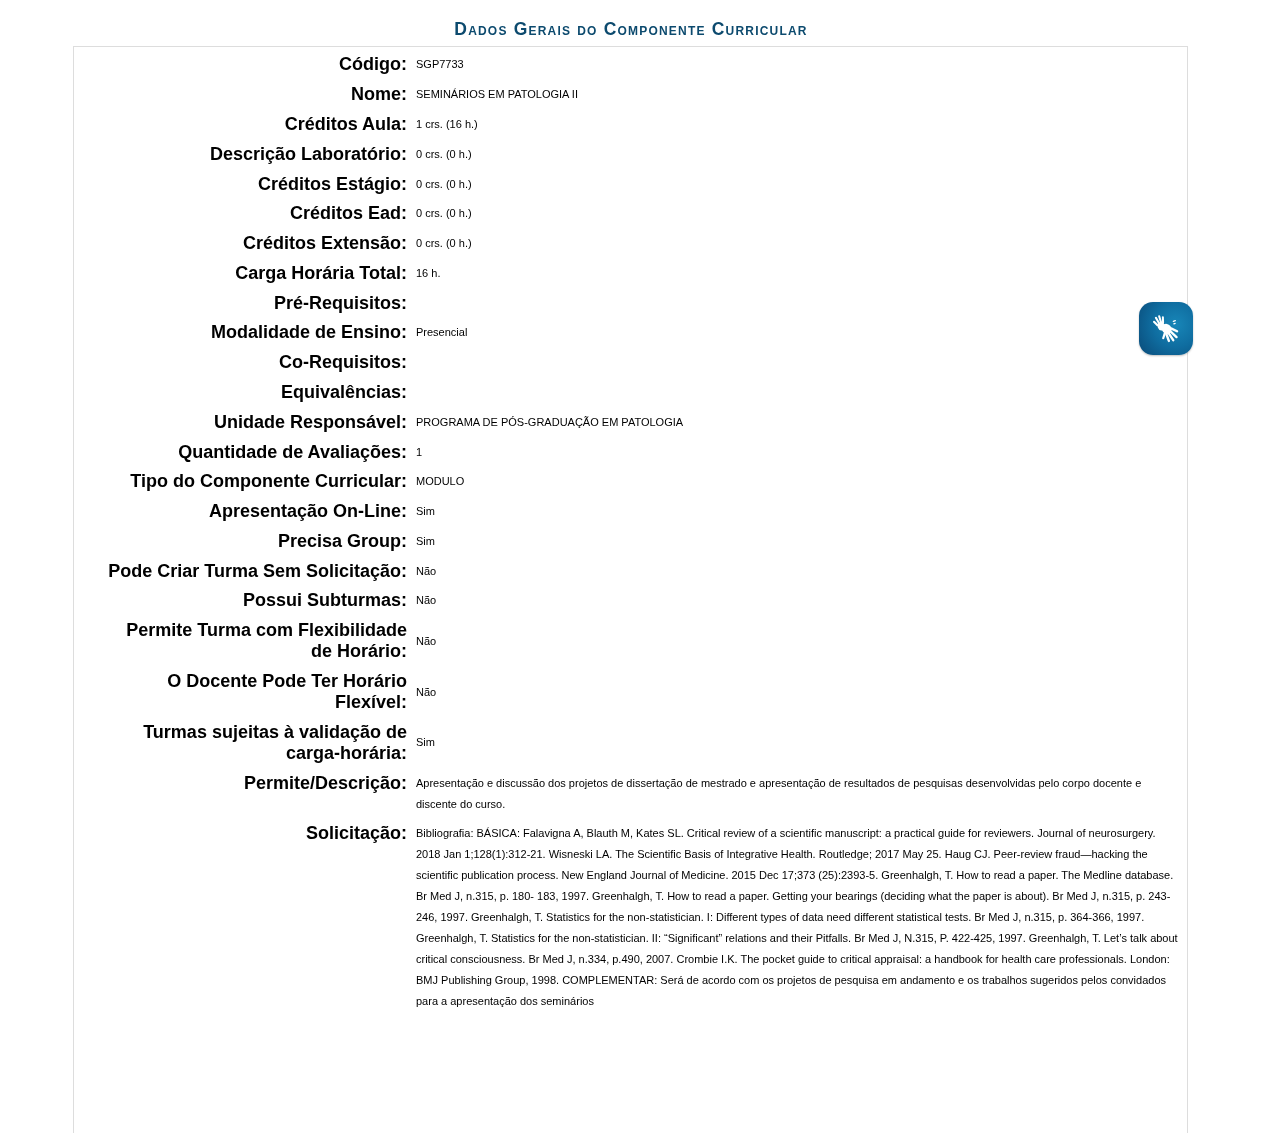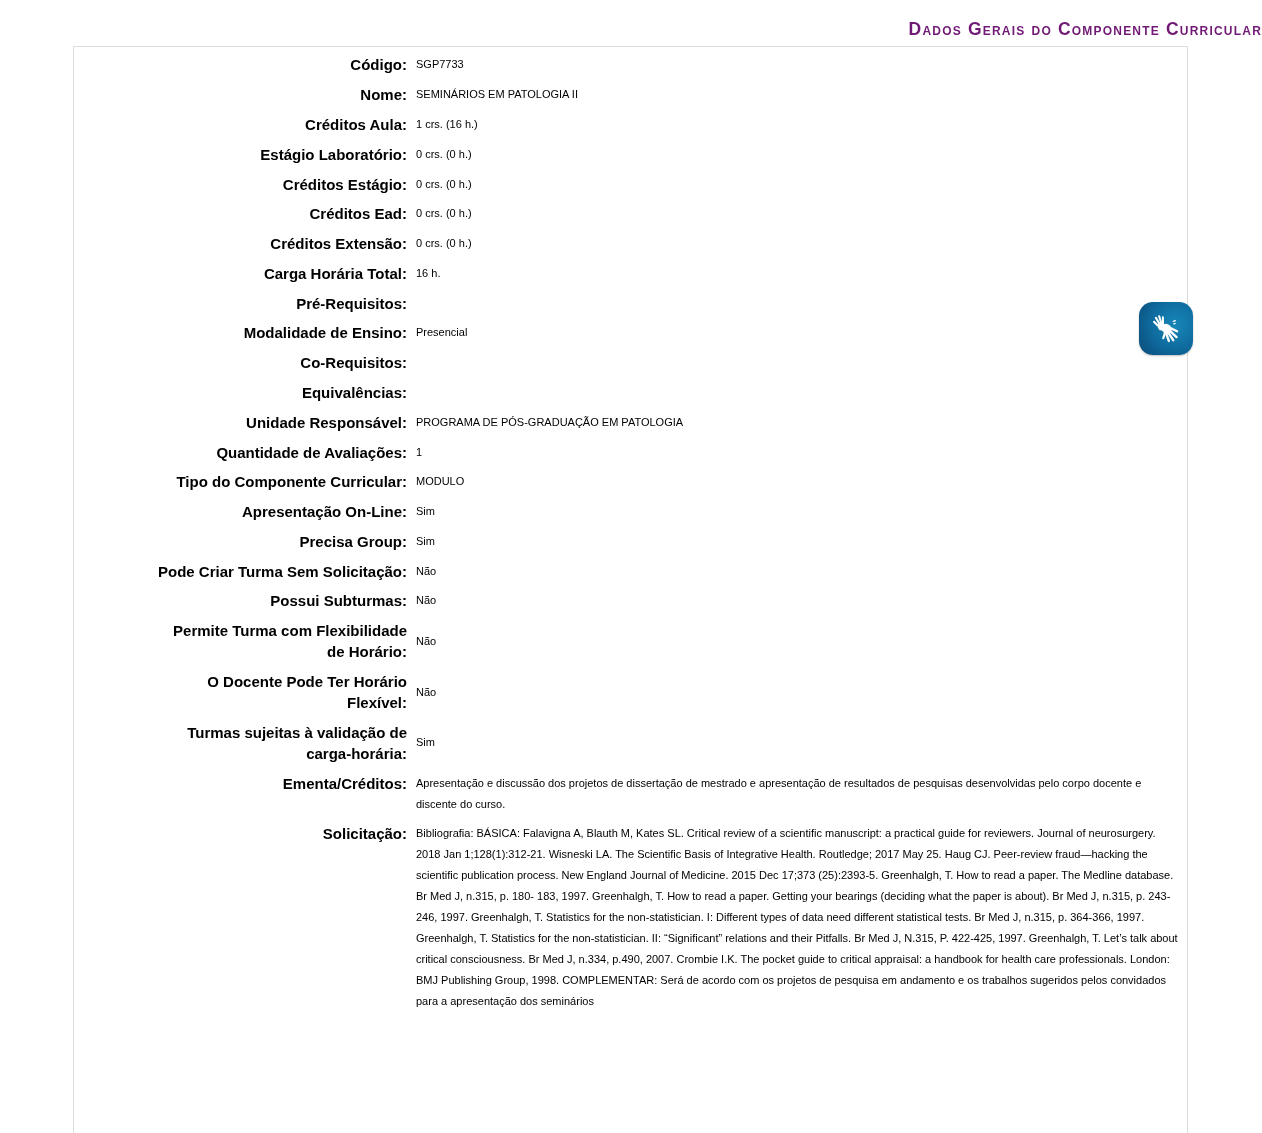"Dados Gerais do Componente Curricular" .page-title { color: #701a75 -> #0c4a6e; text-align: right -> center }
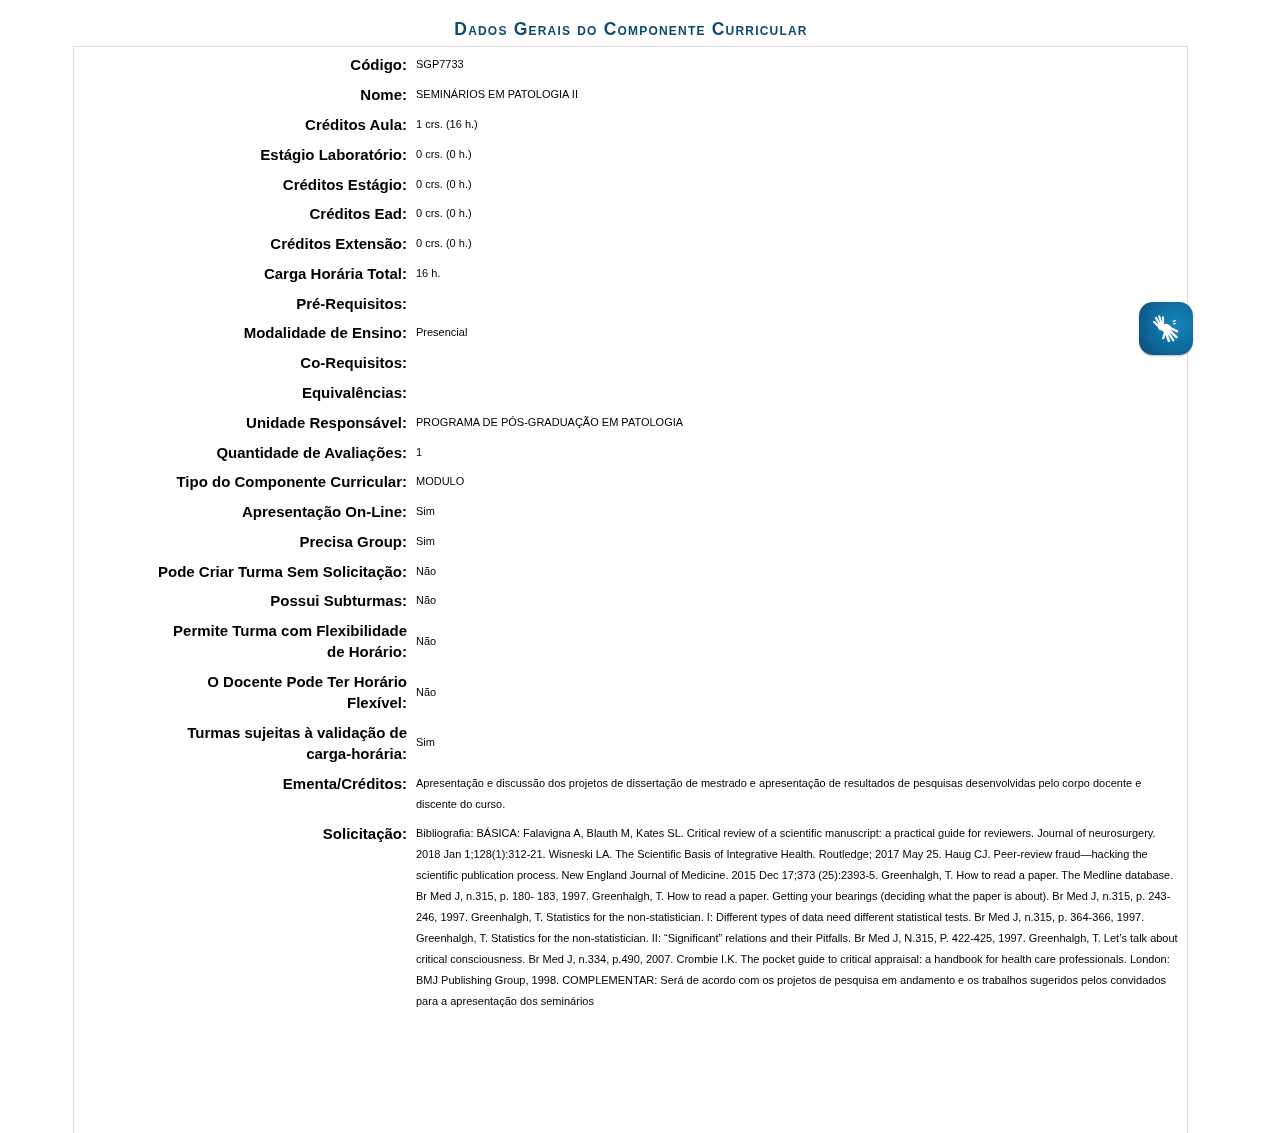"Código:" .field-label { font-size: 15px -> 18px }
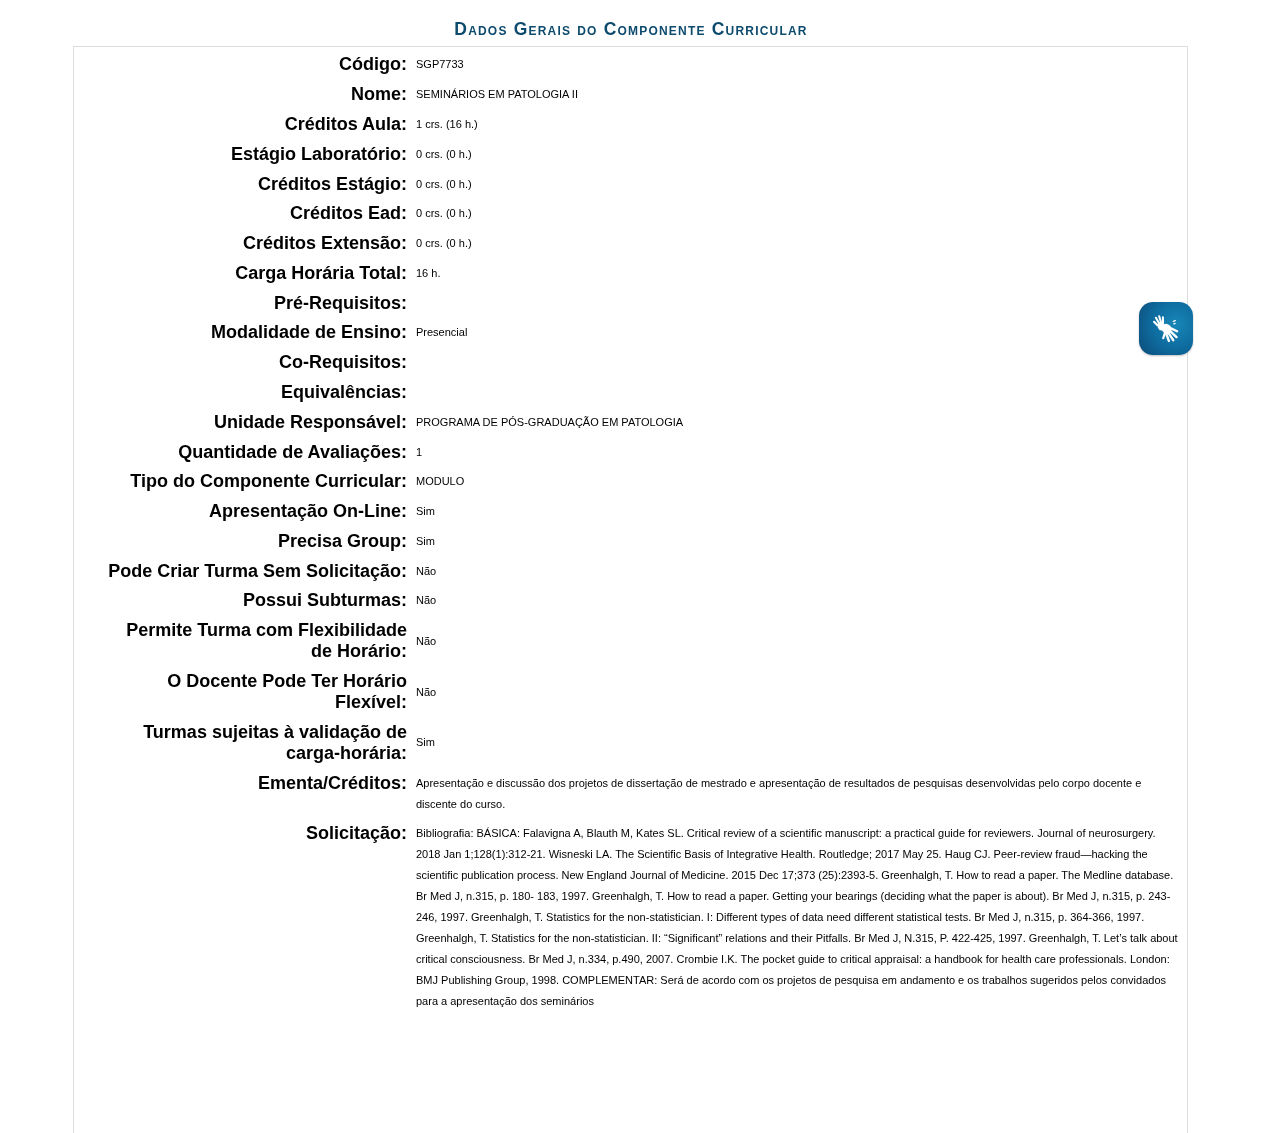"Estágio Laboratório:" div.field-label { text: Estágio -> Descrição }
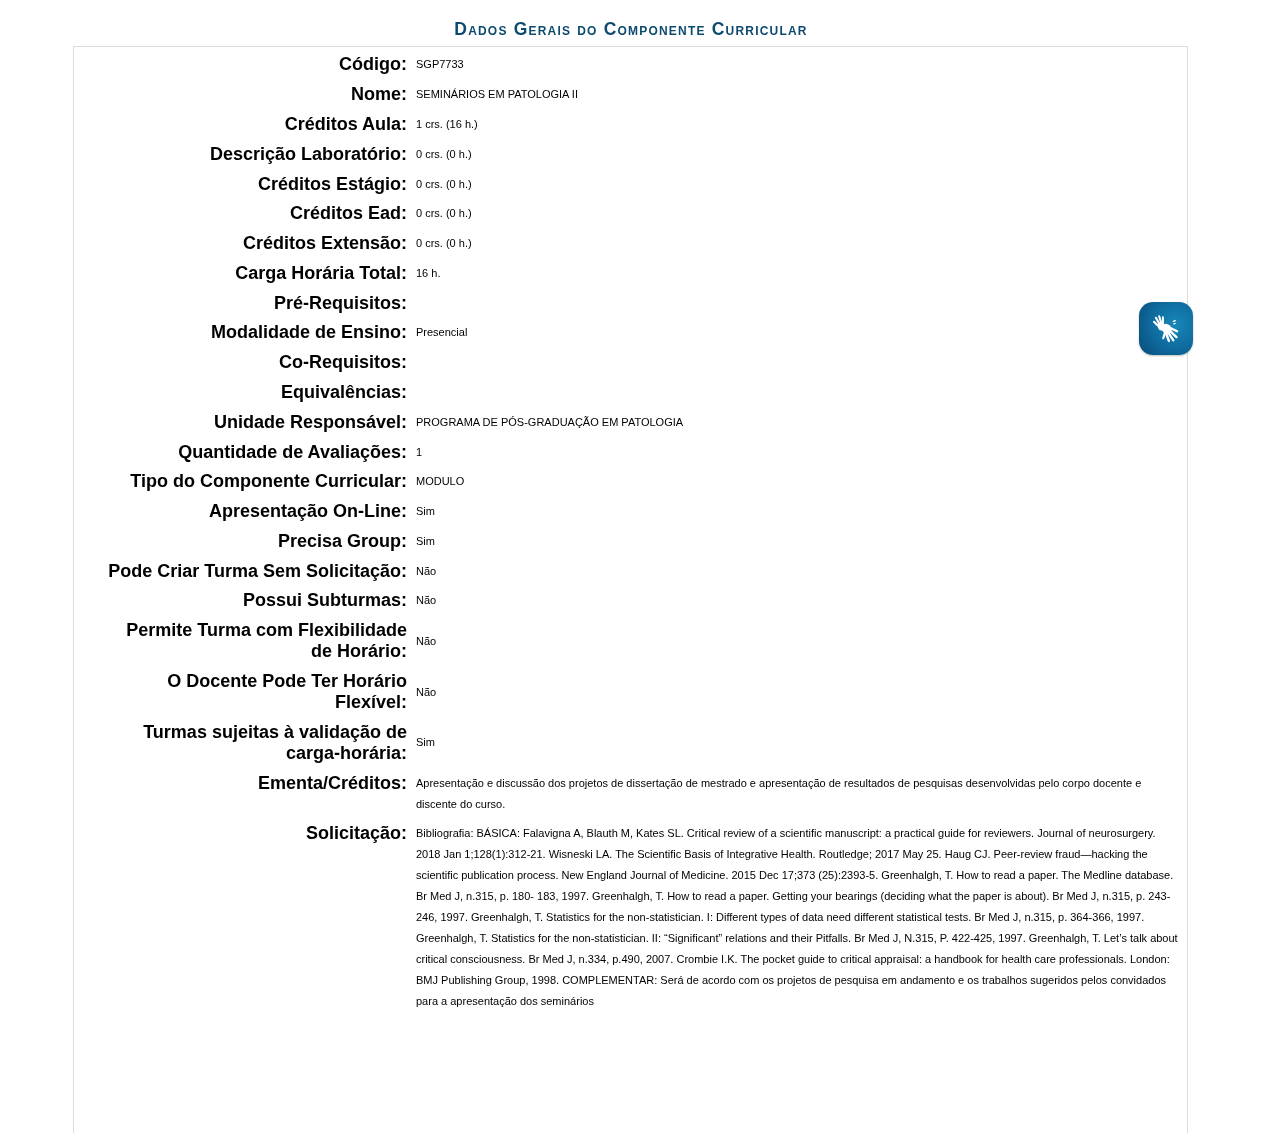"Ementa/Créditos:" div.field-label { text: Ementa/Créditos -> Permite/Descrição }
